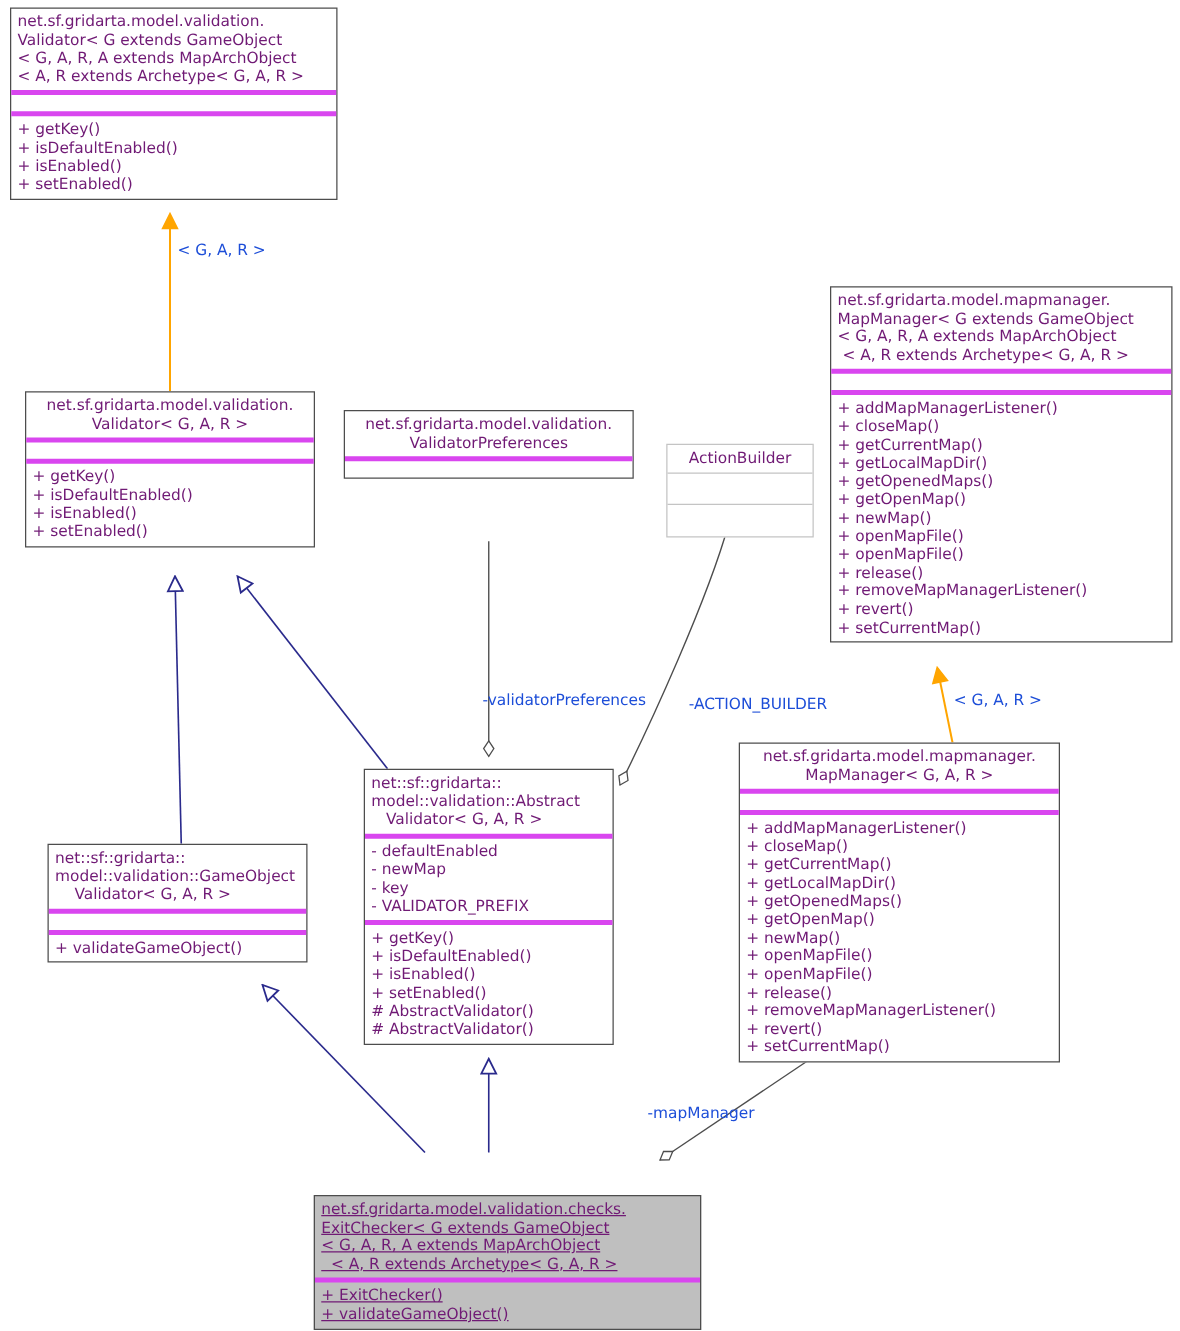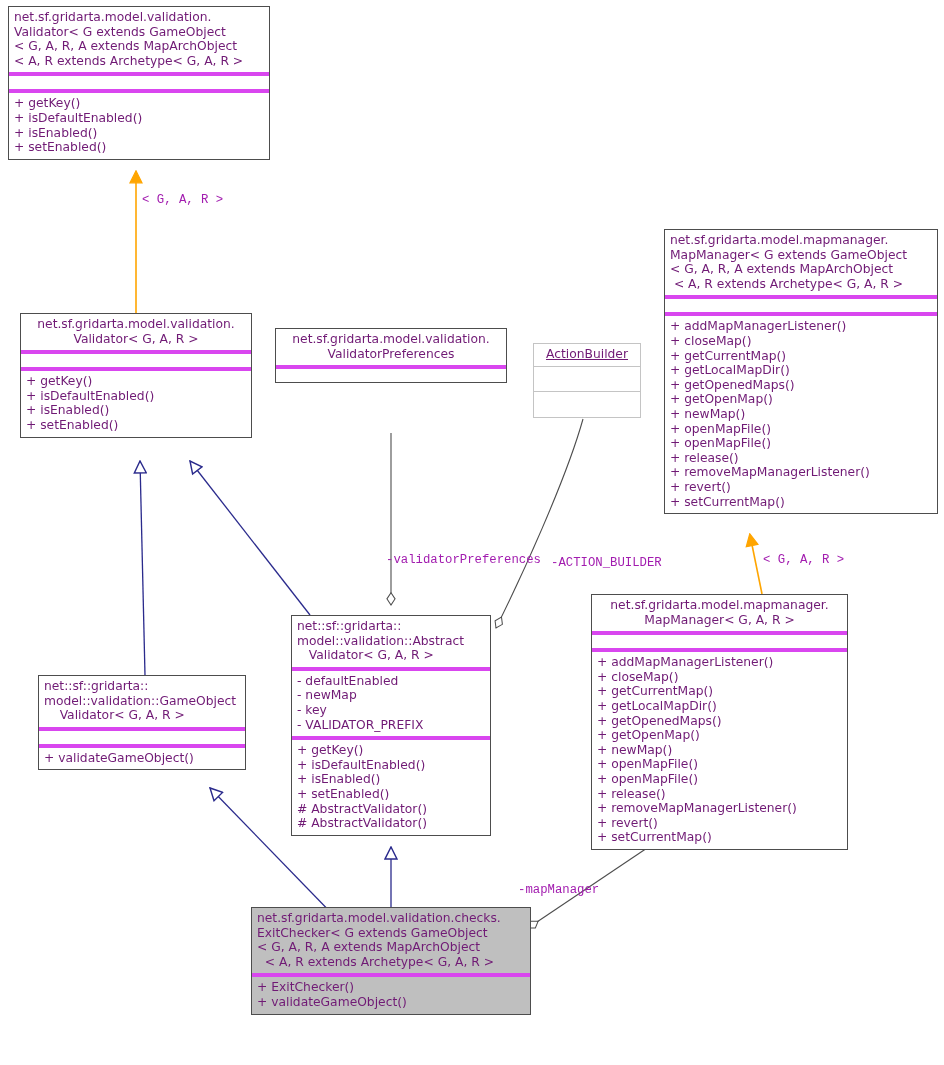"< G, A, R >" .edge-label { color: #a21caf -> #1d4ed8; font-family: Liberation Mono, monospace -> none }
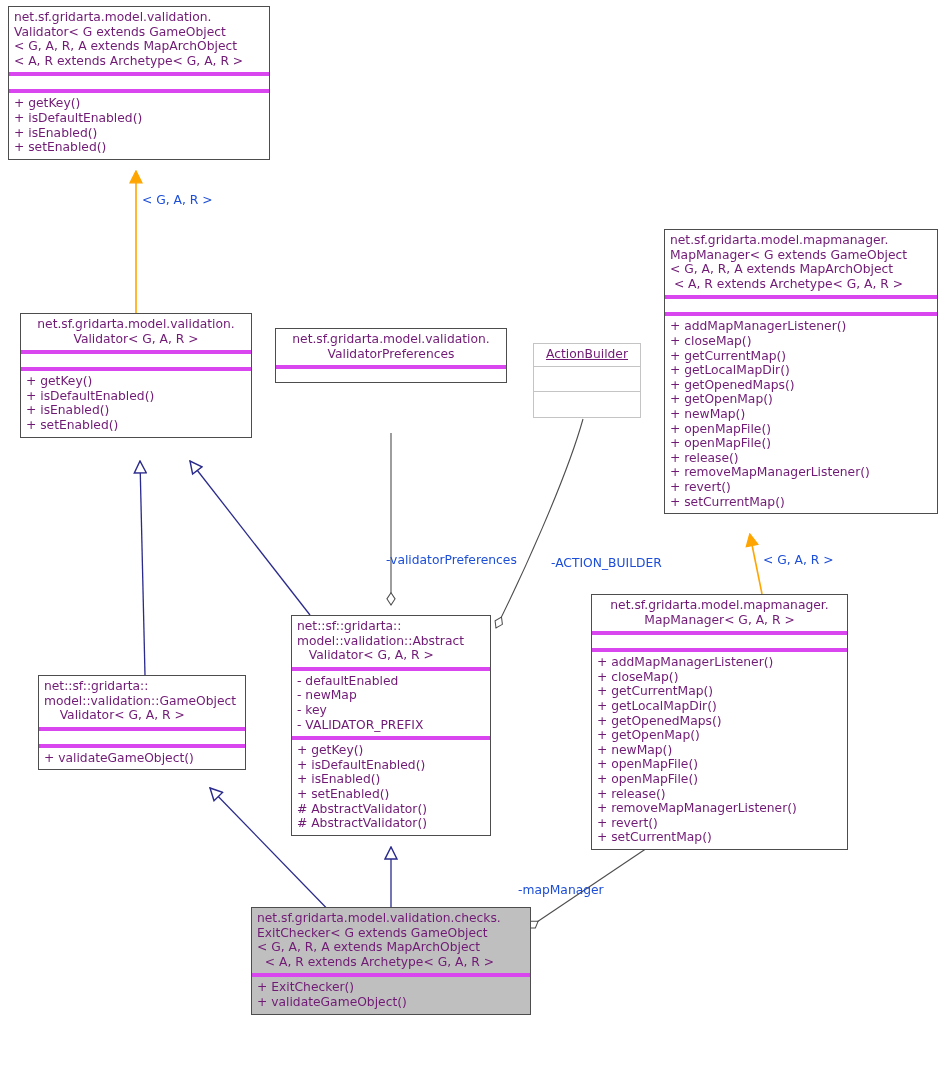"ActionBuilder" div.umlbox { text-decoration: underline -> none; top: 343px -> 355px; width: 108px -> 118px }
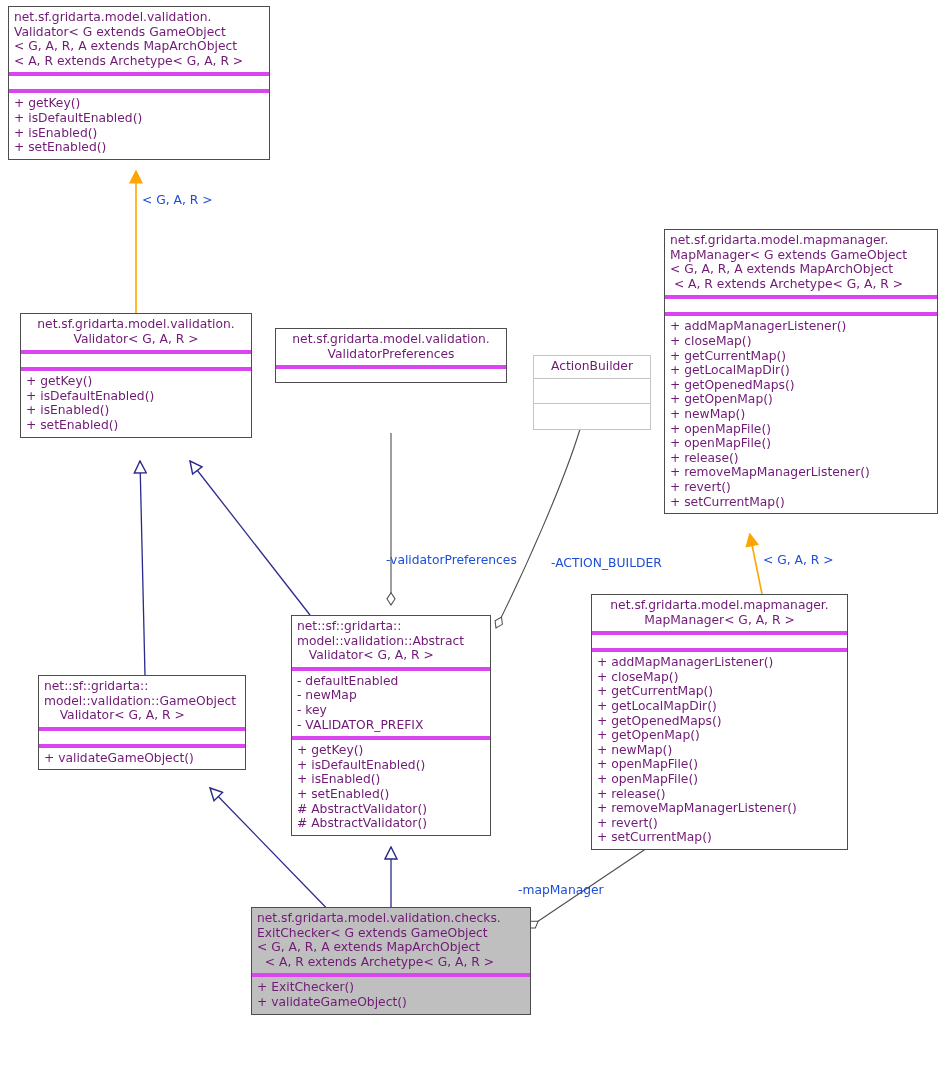"net.sf.gridarta.model.validation.checks." div.umlbox { text-decoration: none -> underline; top: 907px -> 956px; width: 280px -> 310px }
